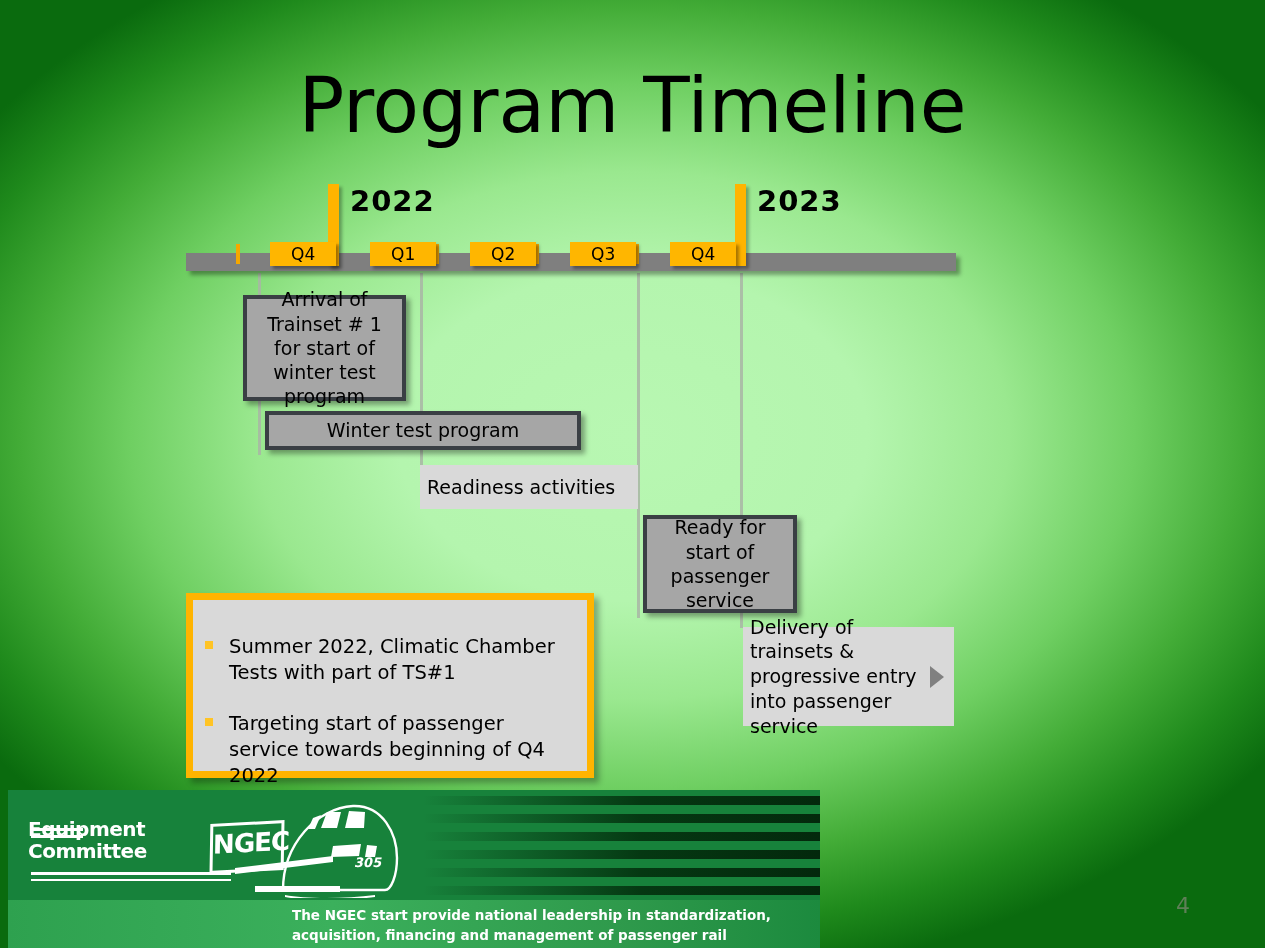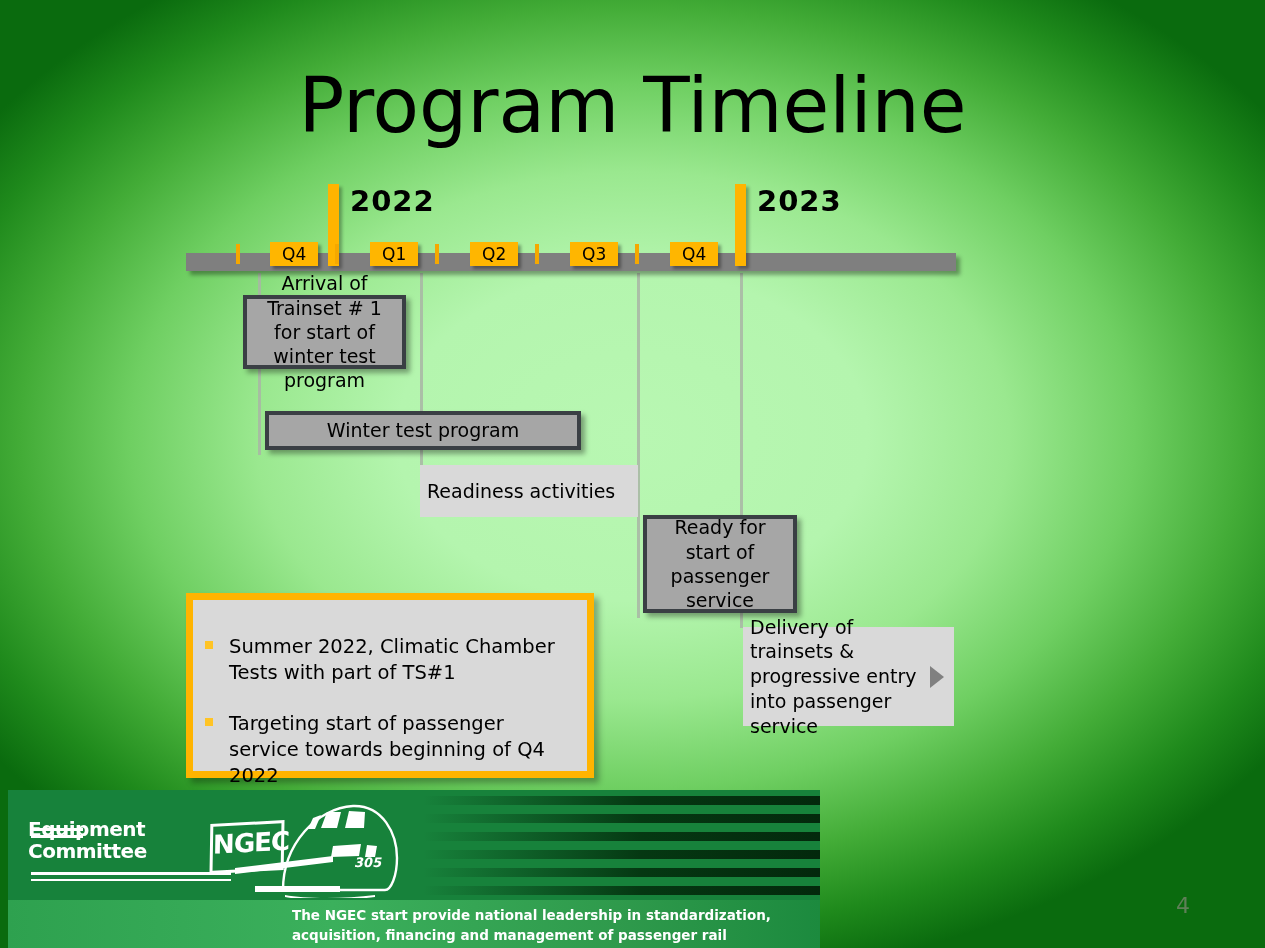"Q4" .qlab { padding: 0 12px -> 0 21px }
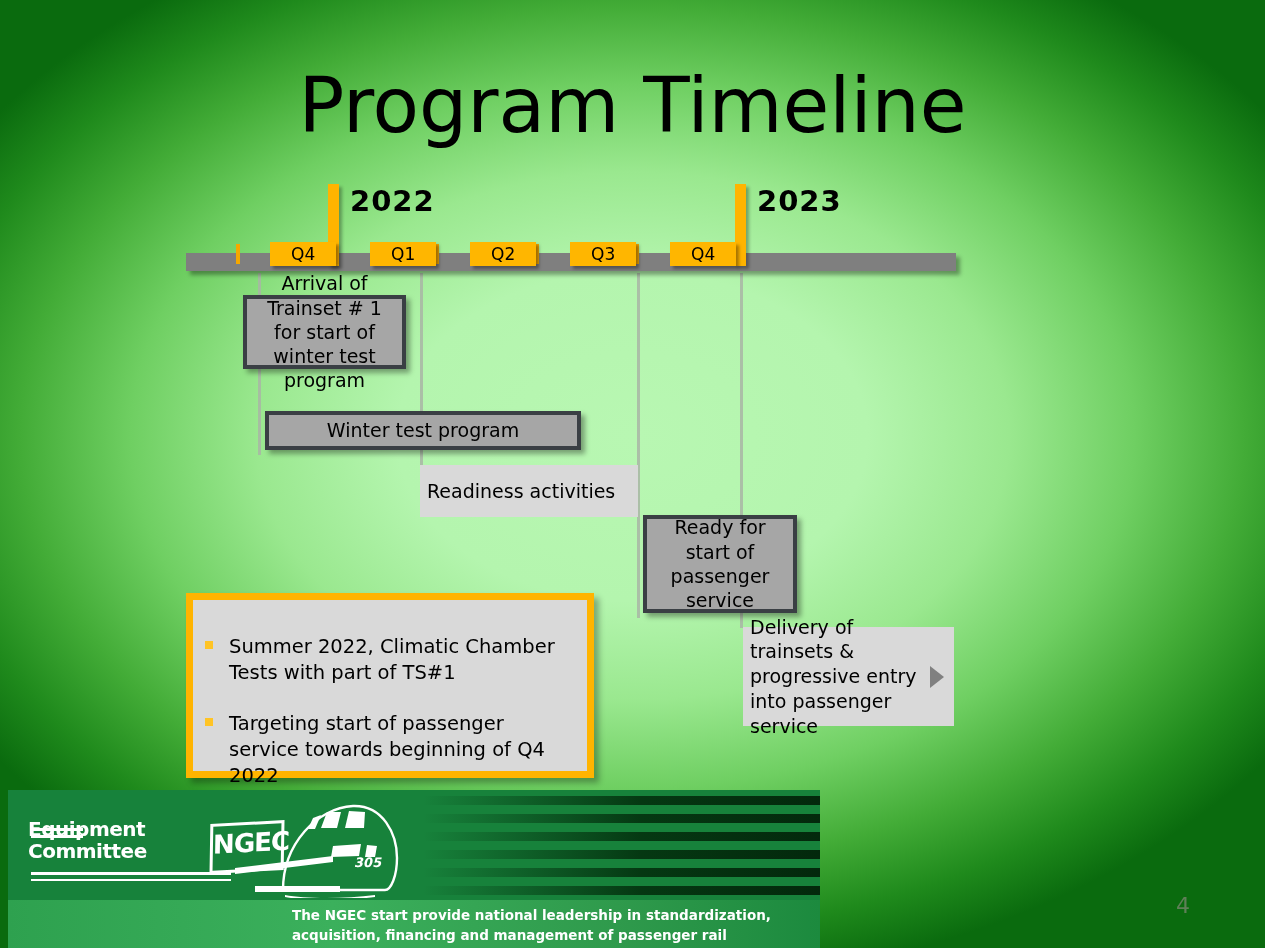"Arrival of Trainset # 1" div.dkbox { height: 74px -> 106px }
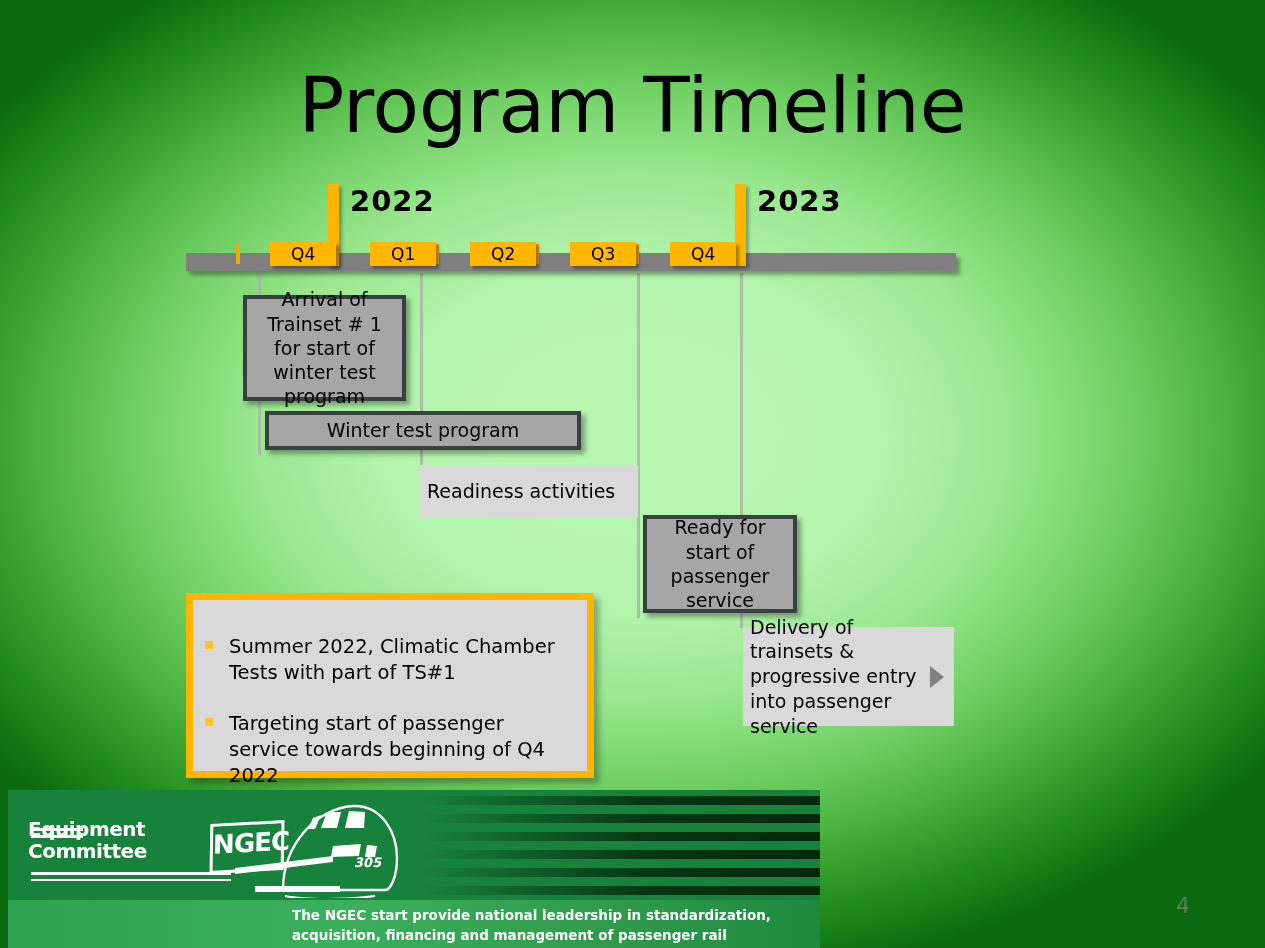"Readiness activities" div.ltbox { height: 52px -> 44px }
